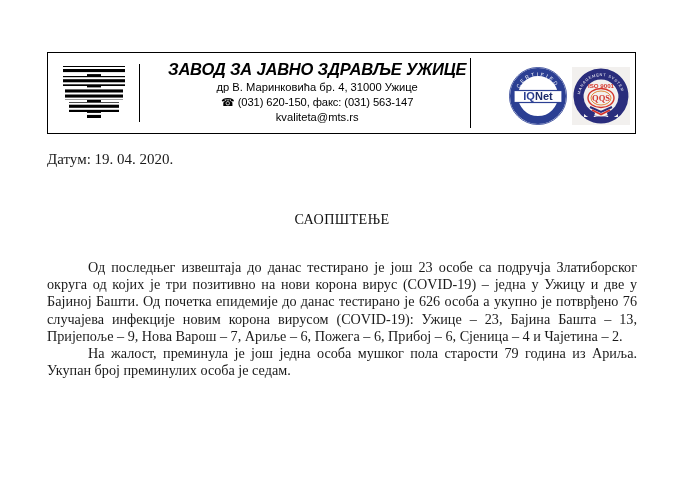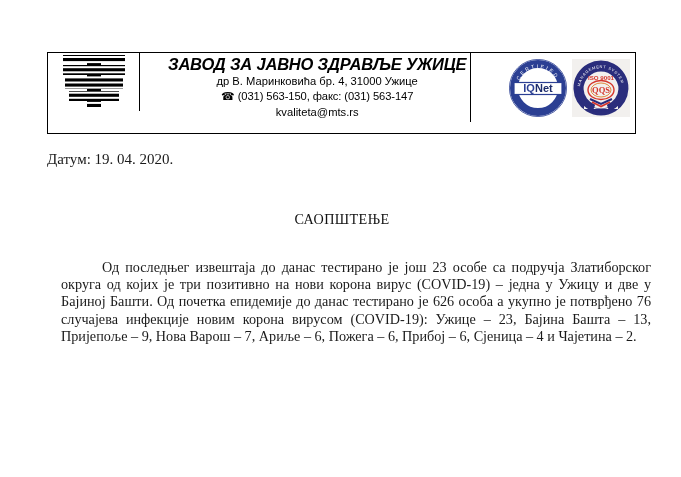"ЗАВОД ЗА ЈАВНО ЗДРАВЉЕ УЖИЦЕ" .letterhead { align-items: flex-start -> center }
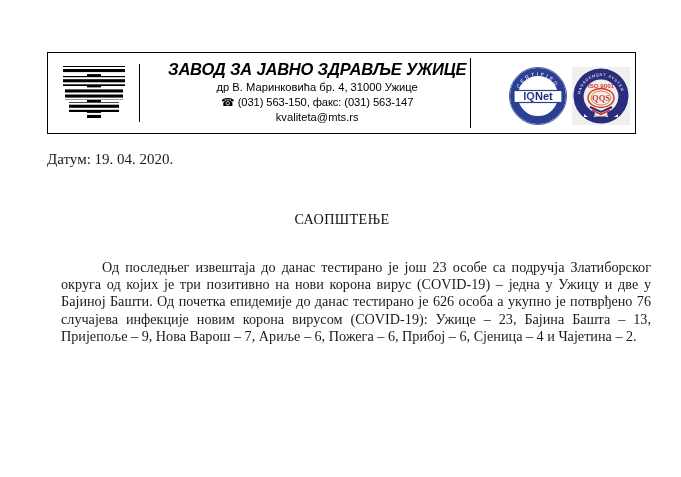"(031) 563-150, факс: (031) 563-147" span { text: 563-150 -> 620-150 }
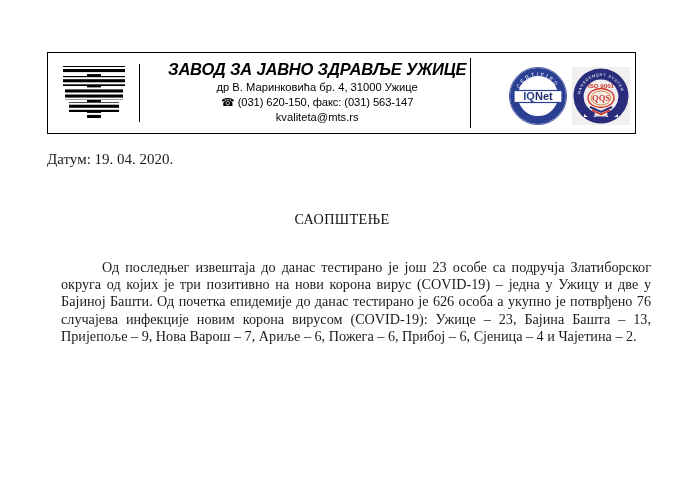"Од последњег извештаја до данас" .body-text { left: 61px -> 47px }
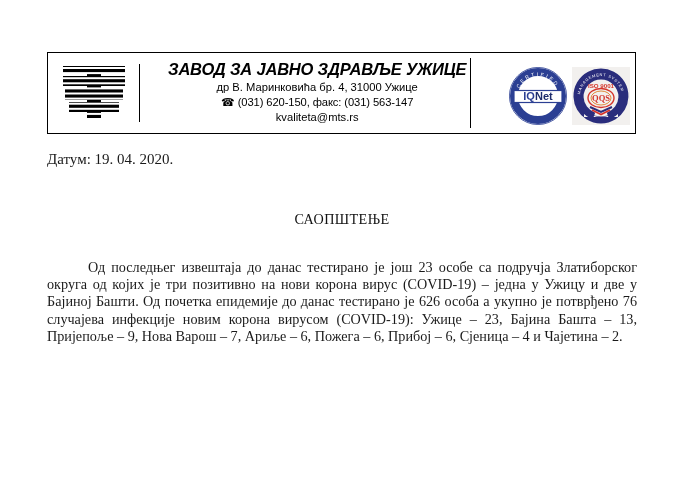"На жалост, преминула је још" p { html: none -> <p>На жалост, преминула је још једна особа мушког пола старости 79 година из Ариља. Укупан број преминулих особа је седам.</p> }
